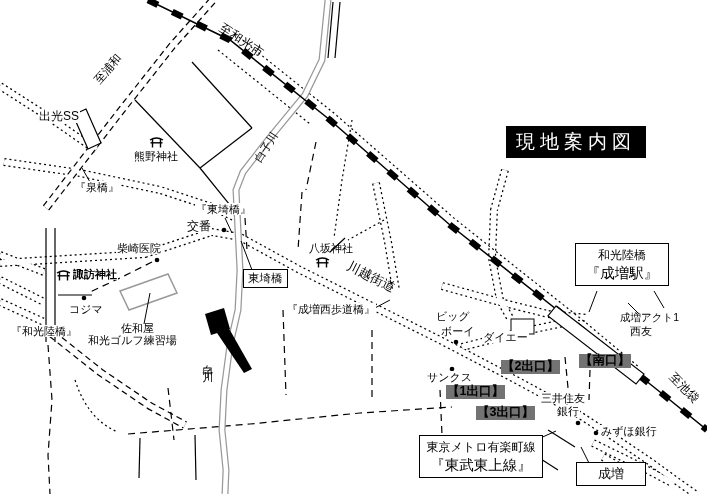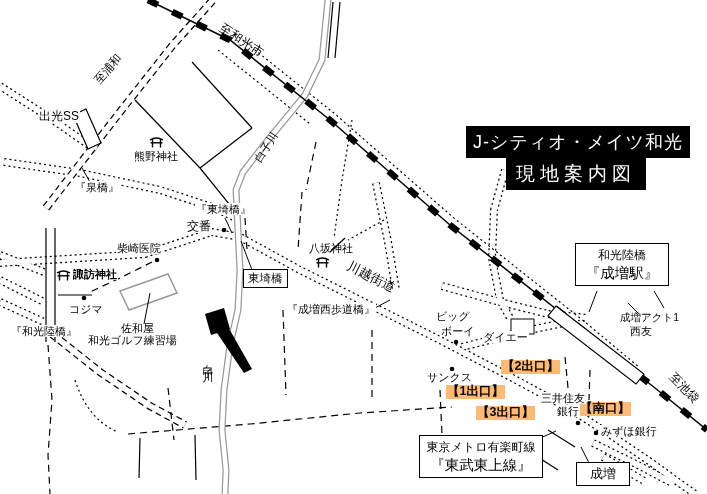"J-シティオ・メイツ和光" div.bbox { html: <div>J-シティオ・メイツ和光</div> -> none }
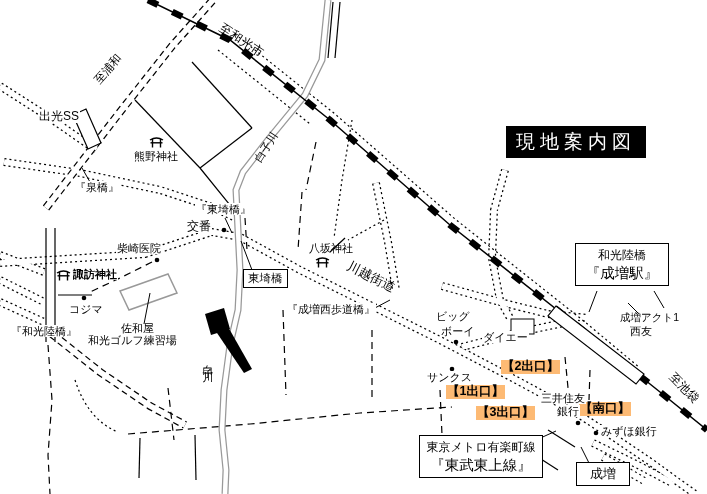"【2出口】" .exit { background: #fdba74 -> #737373 }
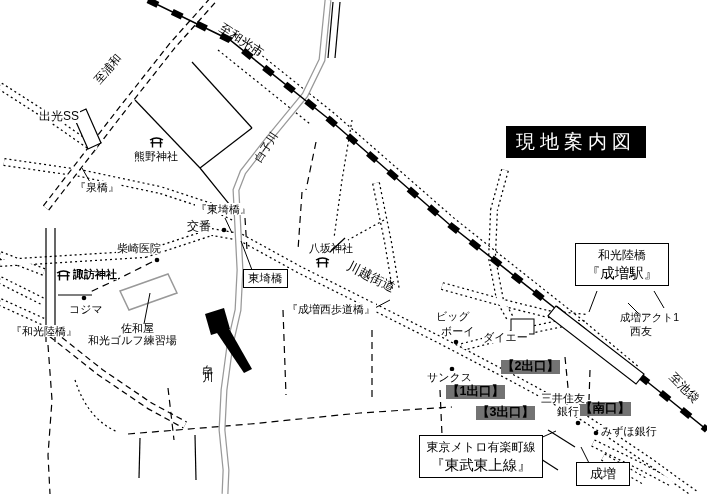"【南口】" div.lbl { margin-top: 48px -> none }
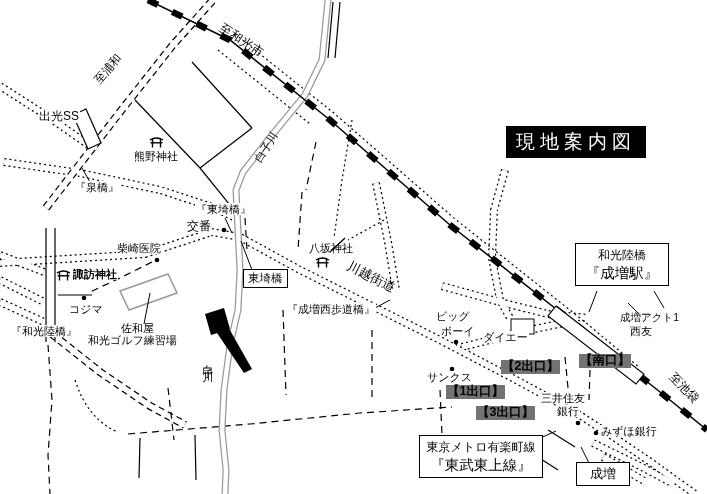"成増" div.obox { padding: 2px 13px -> 2px 21px }
